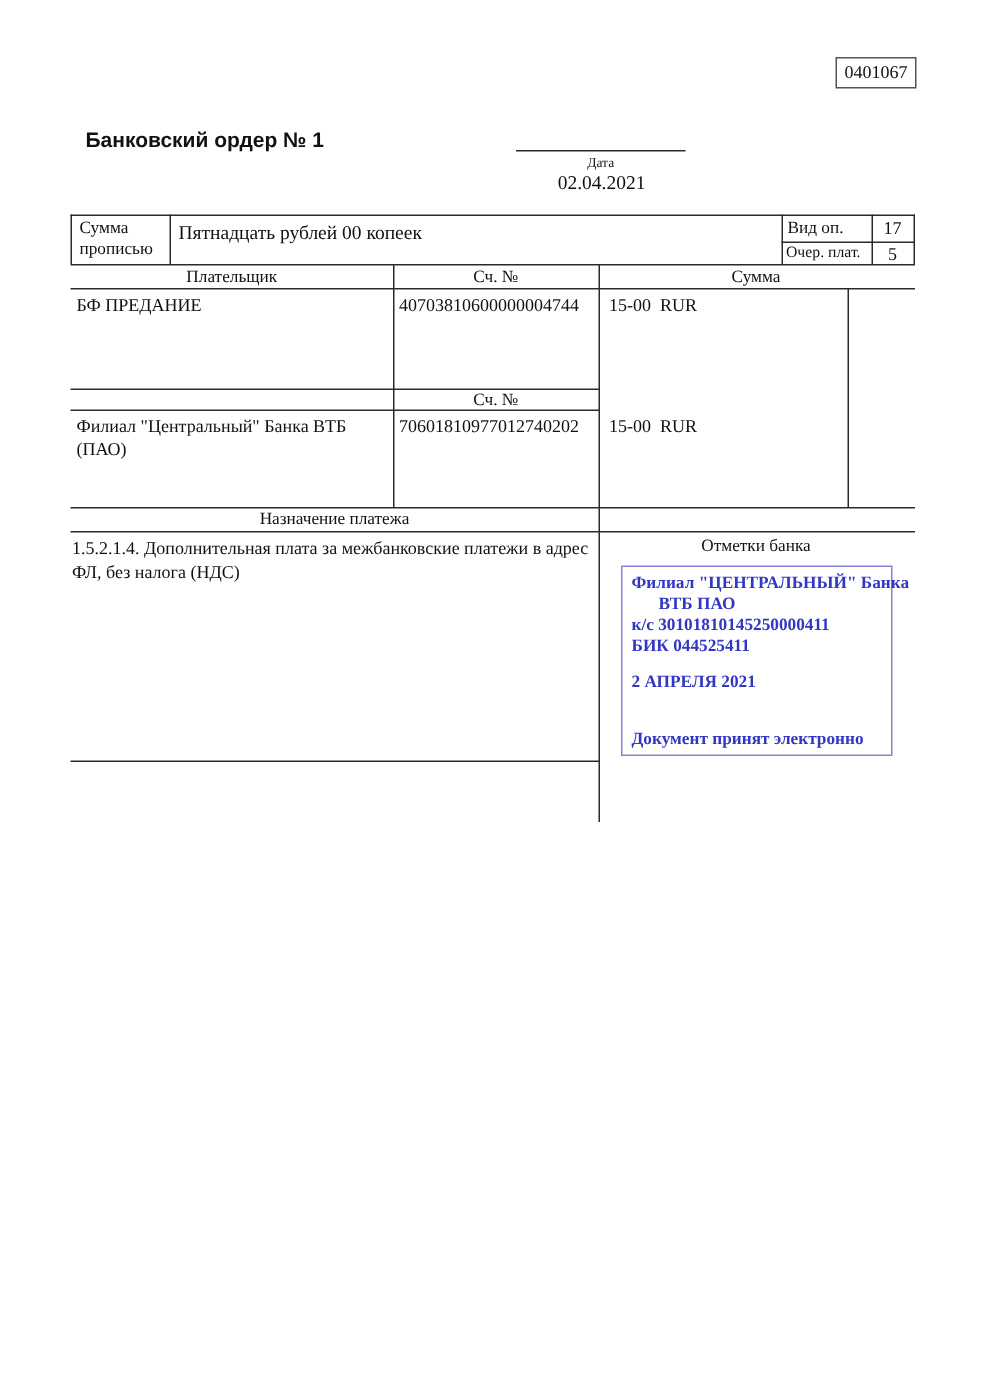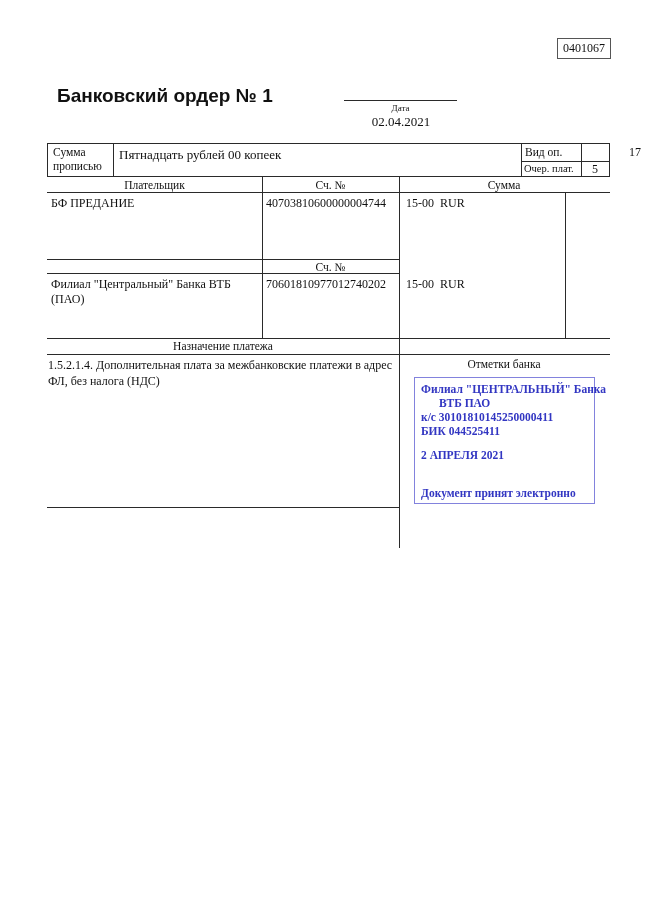"Банковский ордер № 1" #doc-title { font-size: 19px -> 14px }
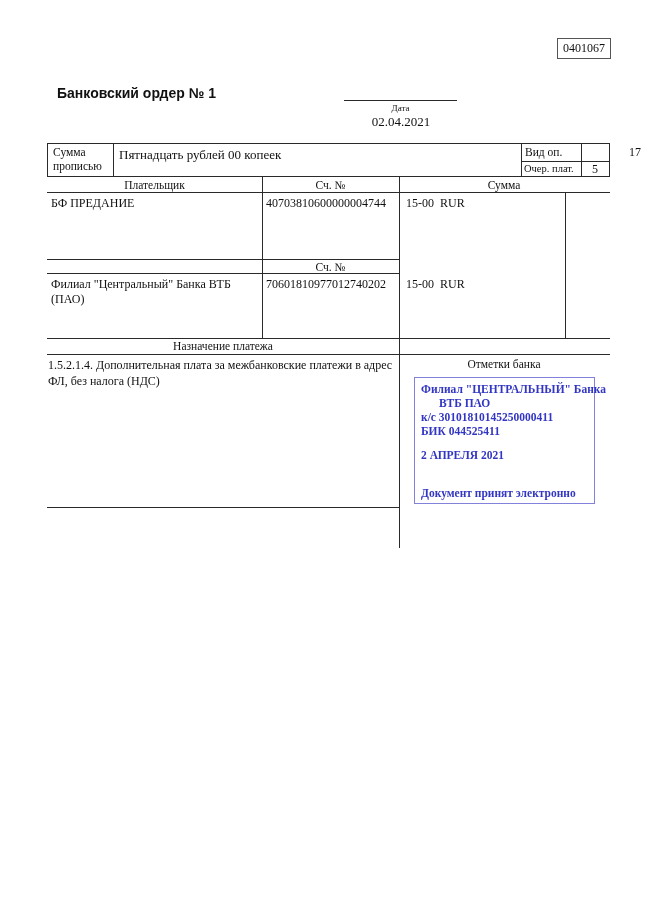"17" div.t { padding-left: 40px -> none }
